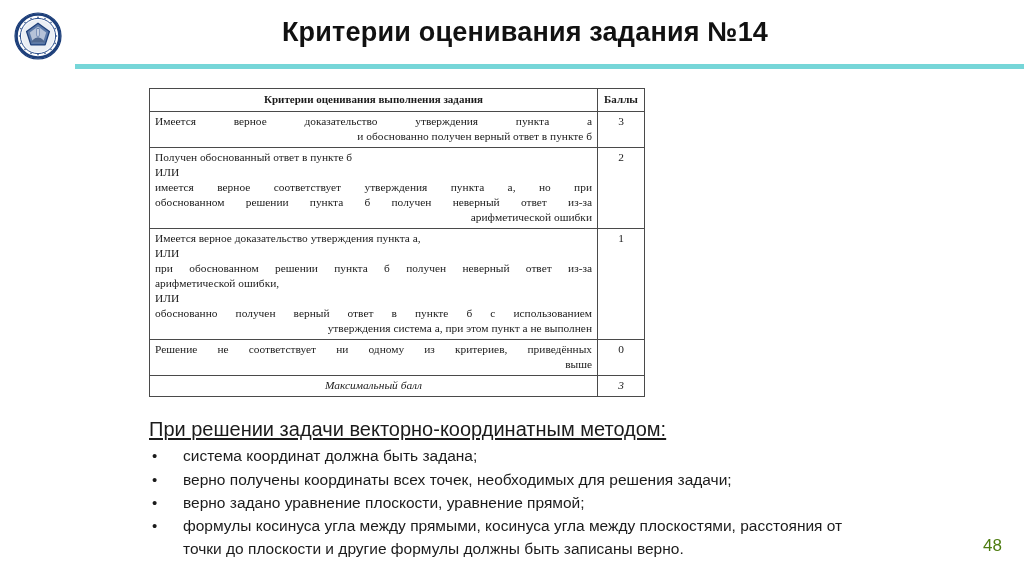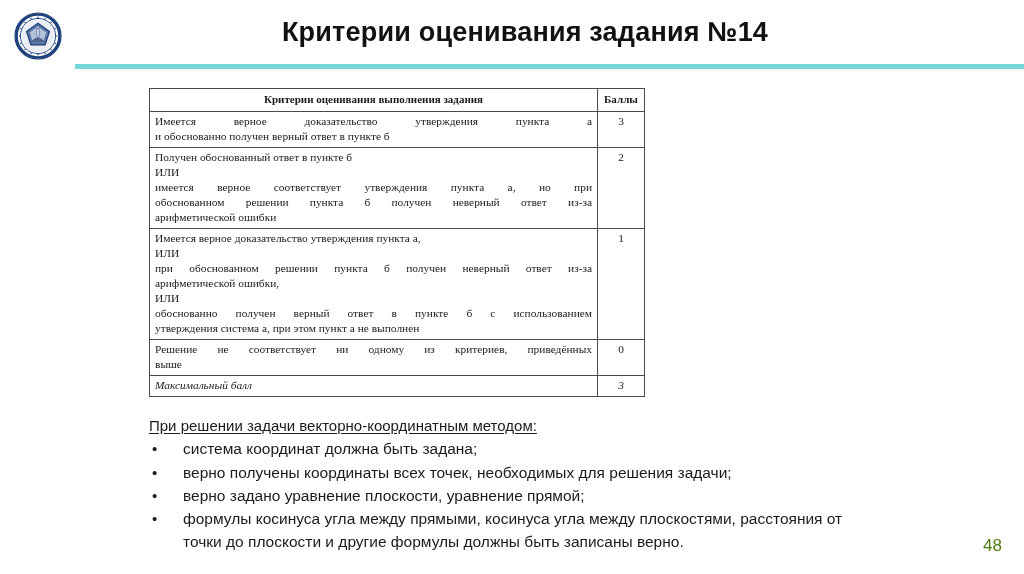"и обоснованно получен верный ответ" td.desc .lastline { text-align: left -> right }
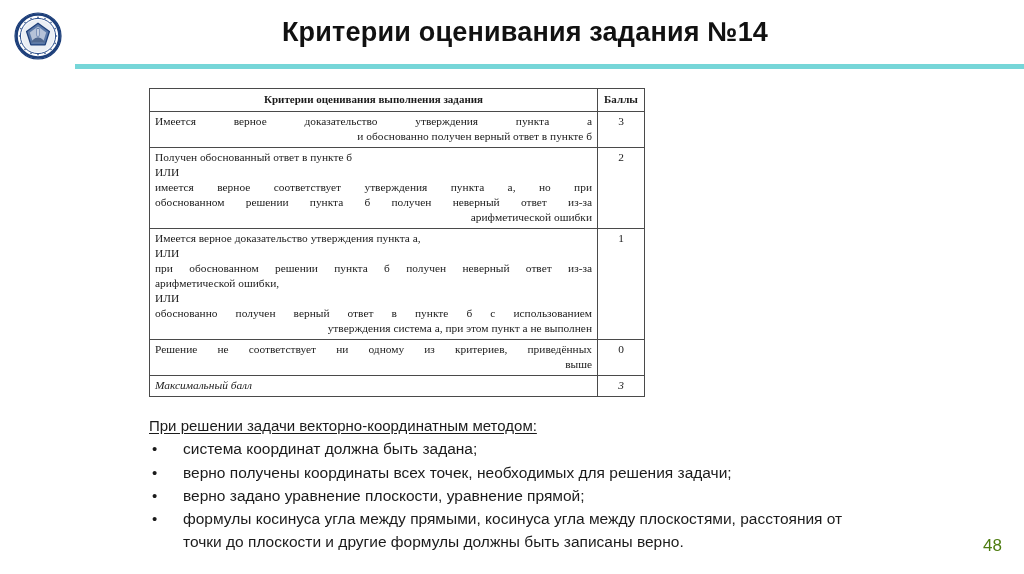"Максимальный балл" td.maxlabel { text-align: left -> center }
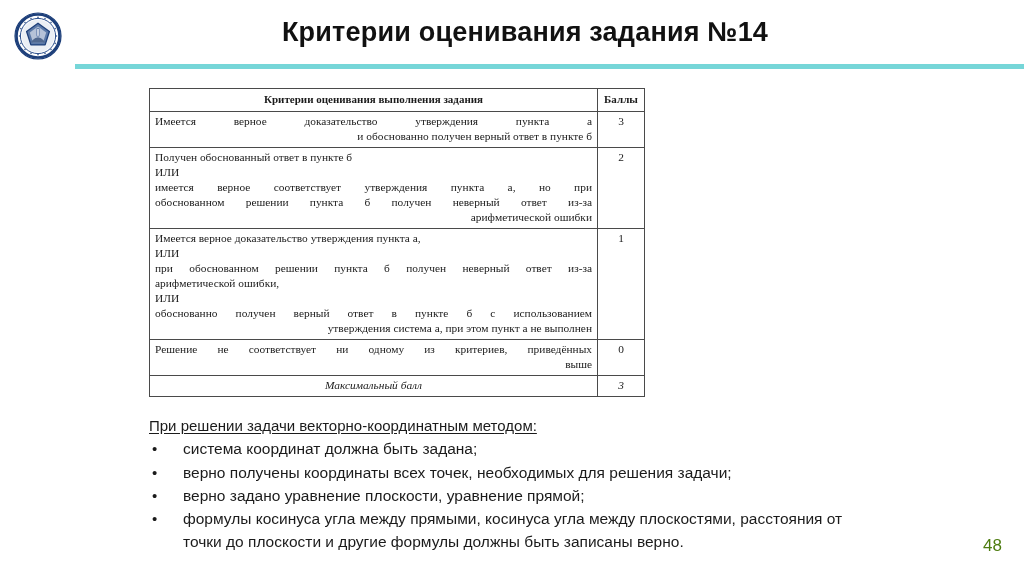"При решении задачи векторно-координатным" .notes-heading { font-size: 15px -> 20px }
